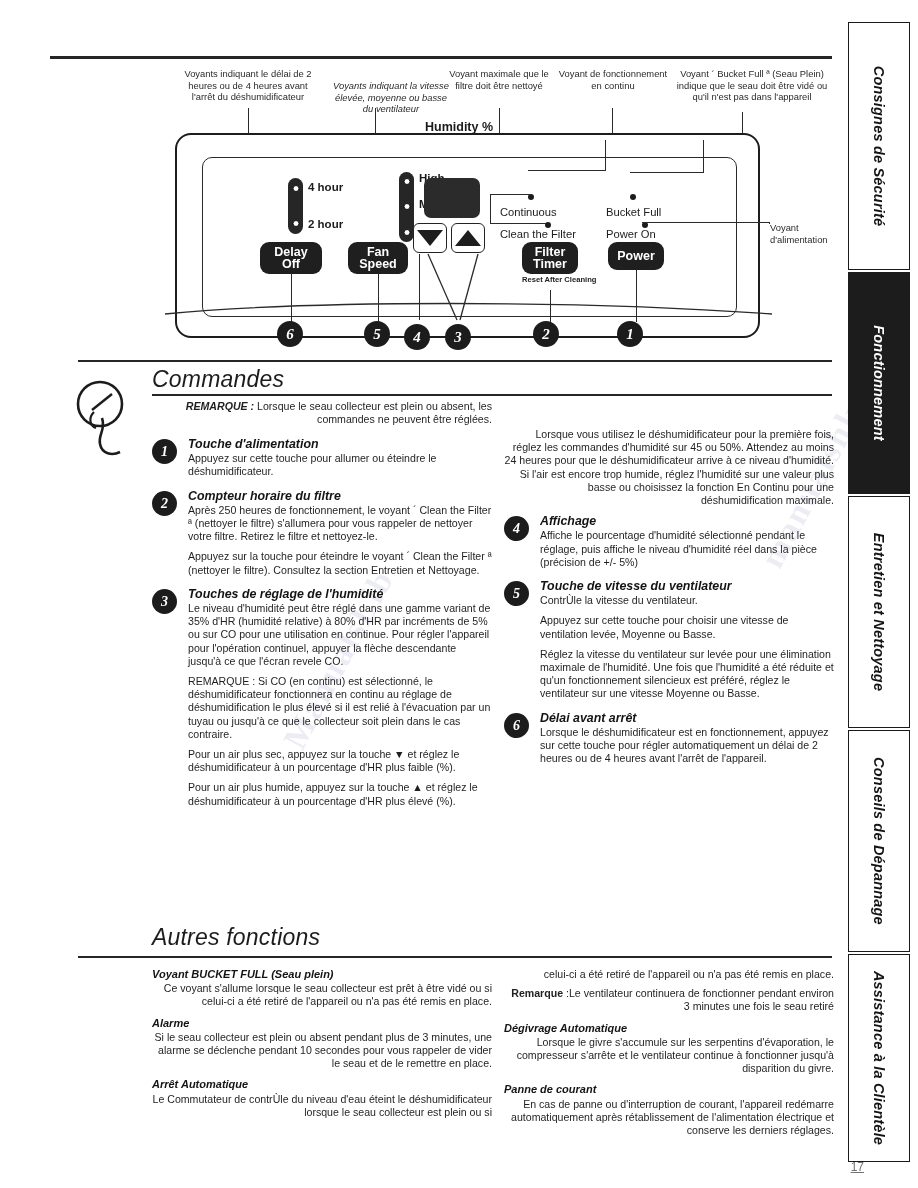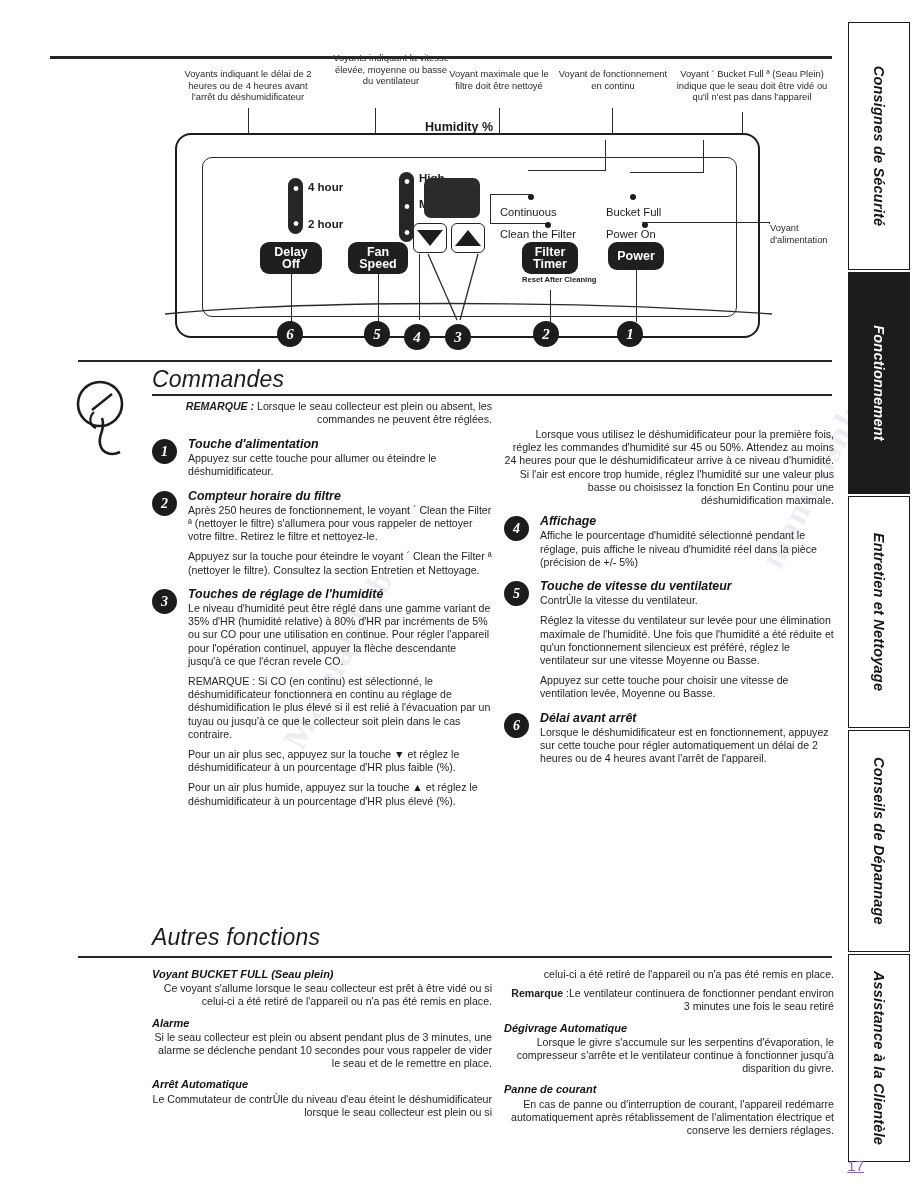"Voyants indiquant la vitesse élevée," div.annot { font-style: none -> italic; top: 52px -> 80px }
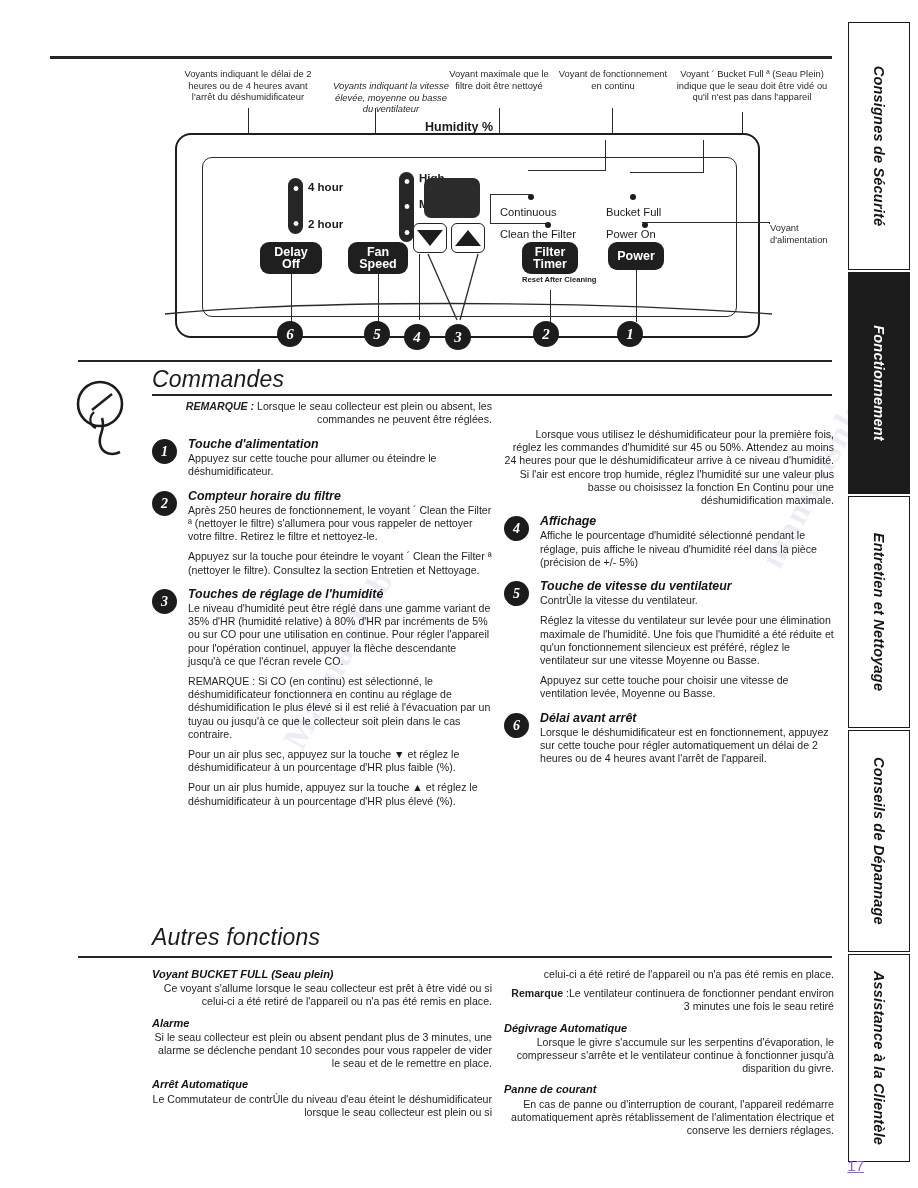"Réglez la vitesse du ventilateur" p { order: before "Appuyez sur cette touche pour choisir" -> after "Appuyez sur cette touche pour choisir" }
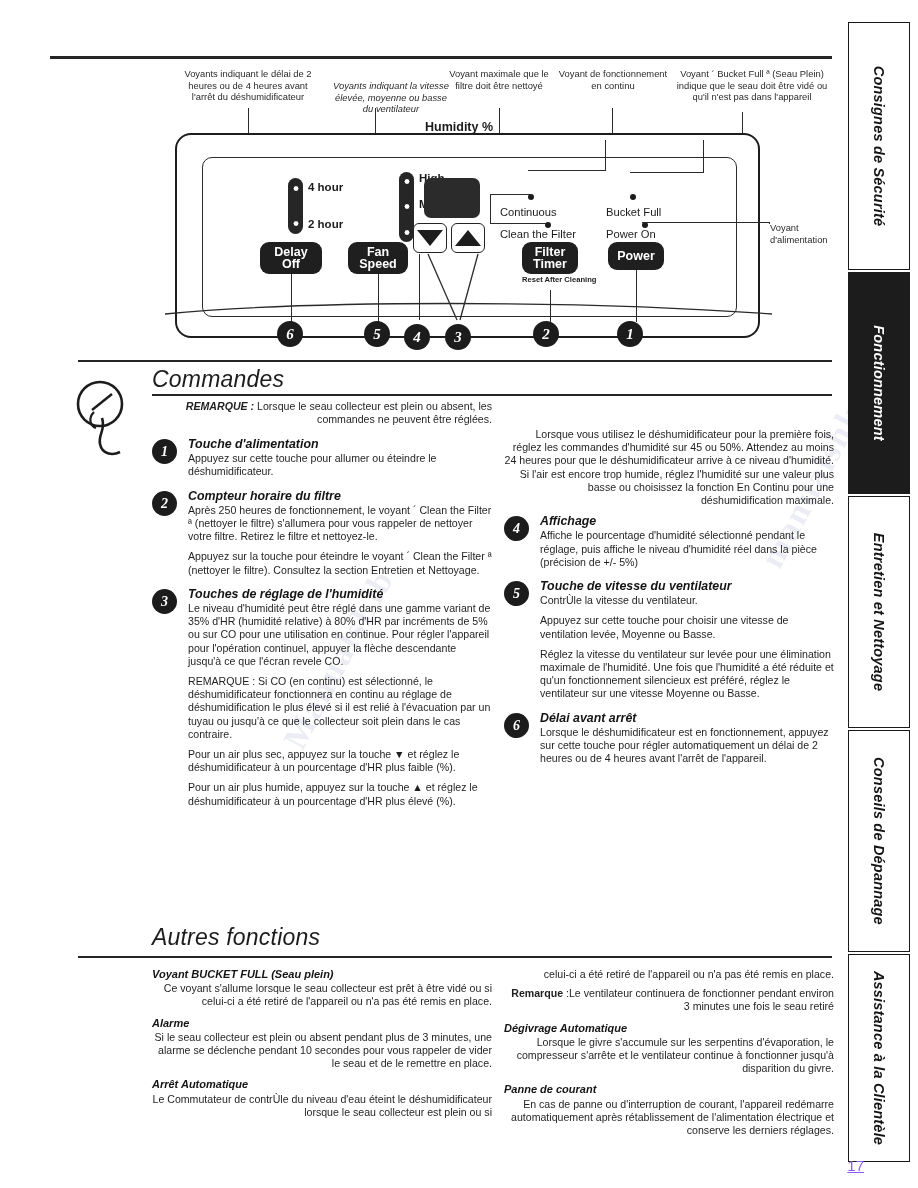"17" #page-number { color: #8b5cf6 -> #737373; font-size: 15px -> 12px }
